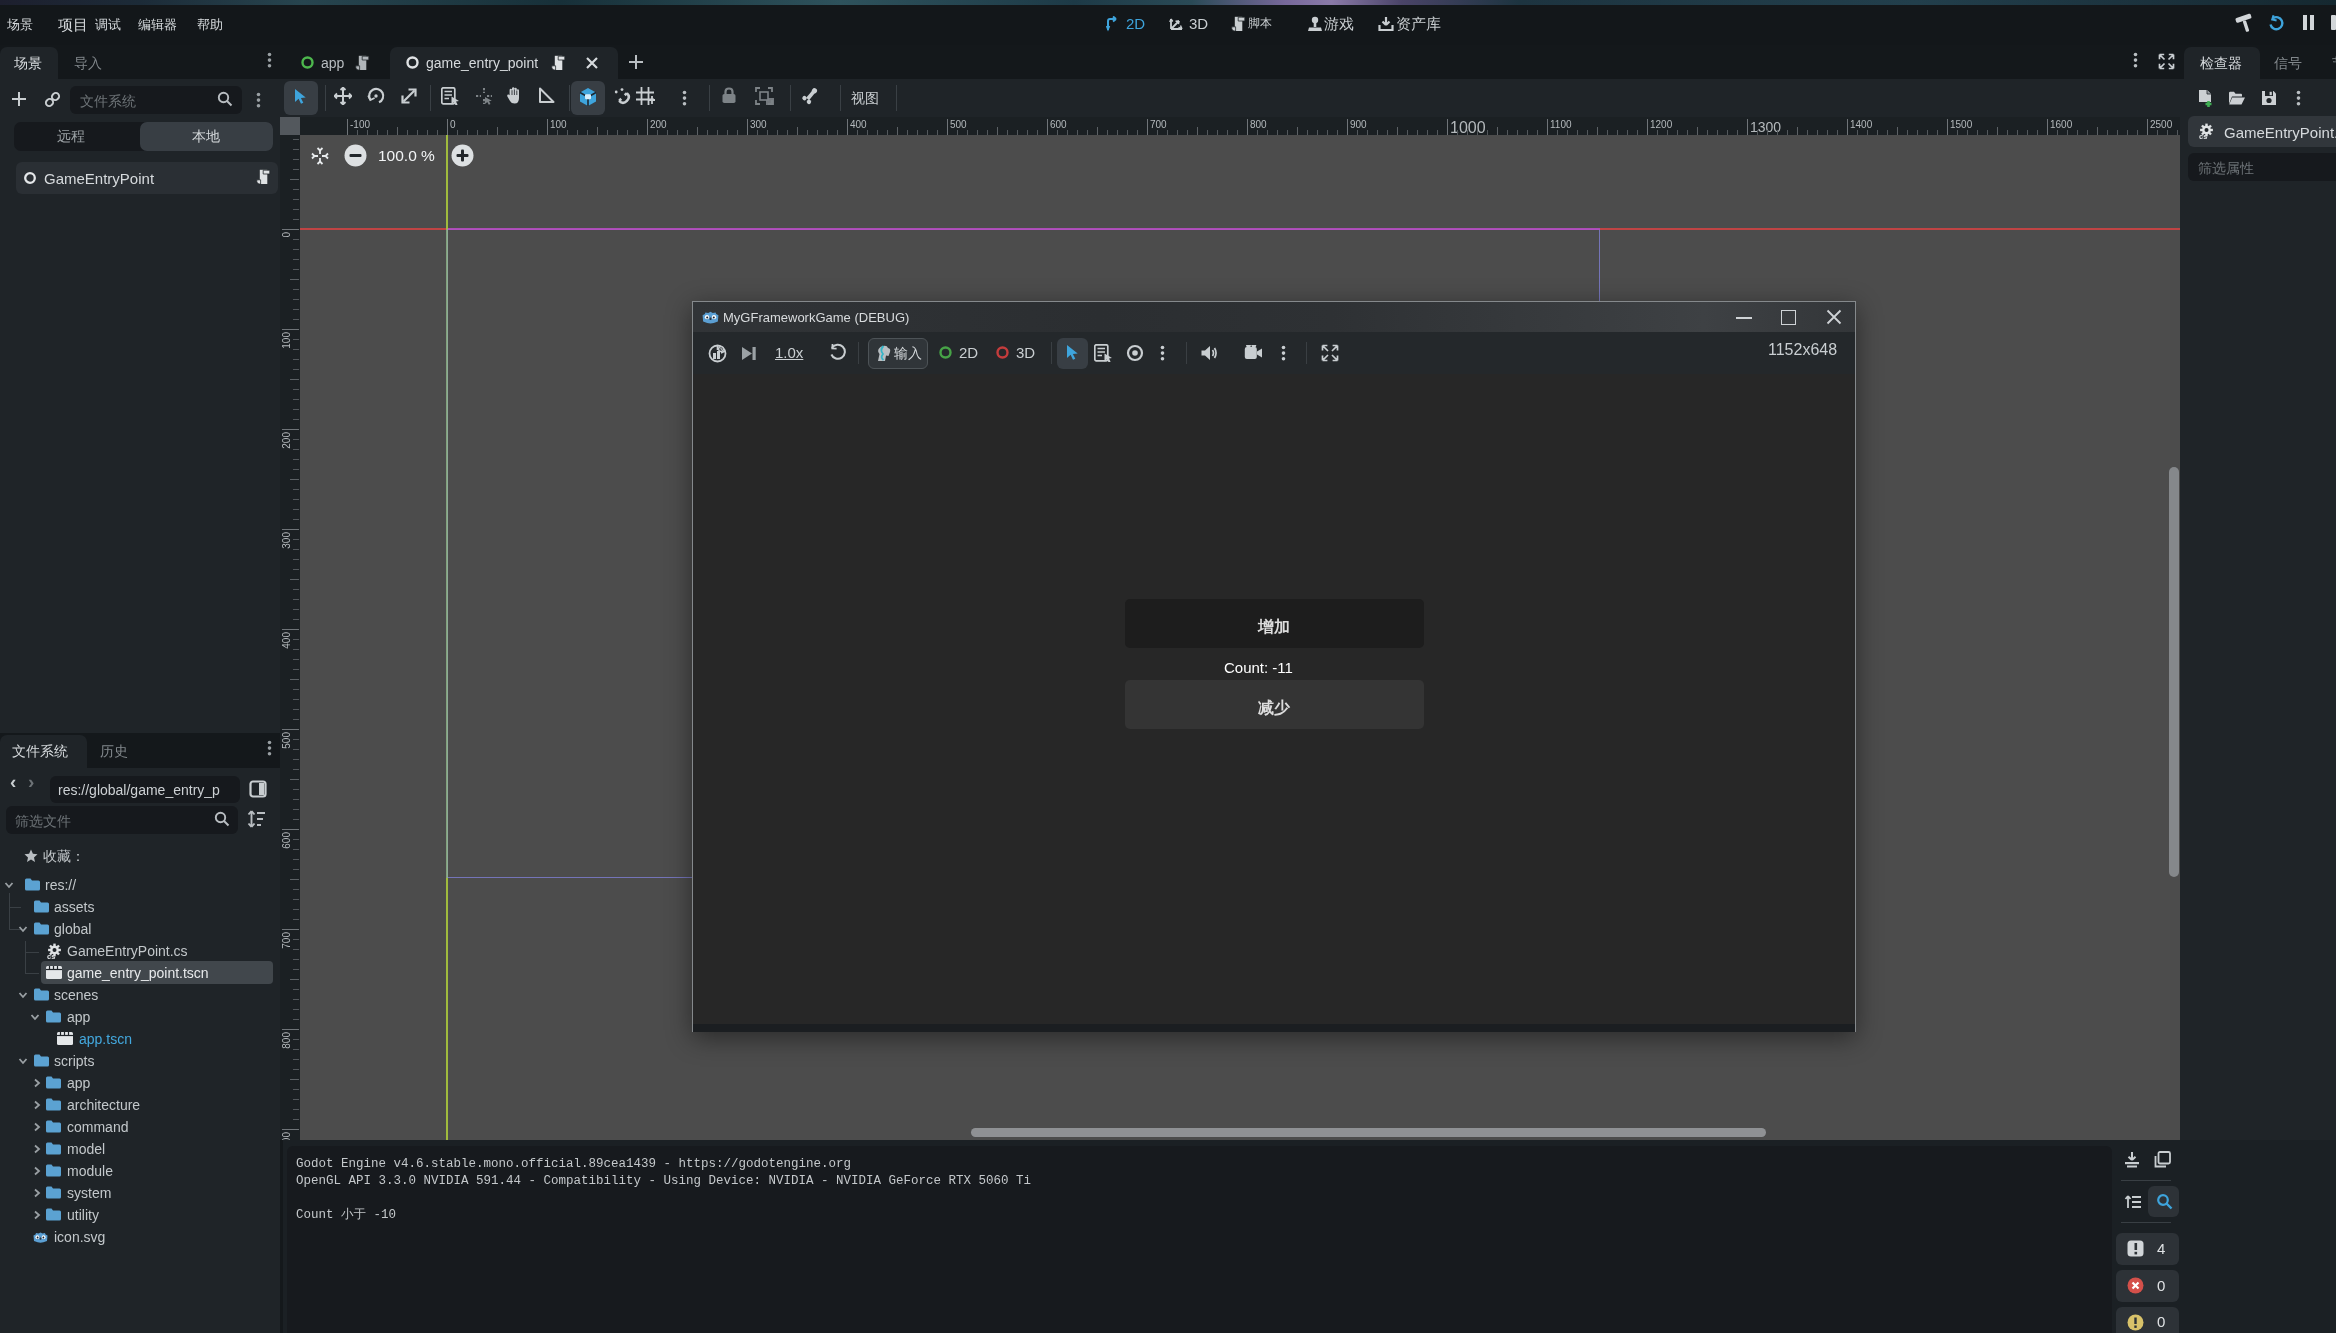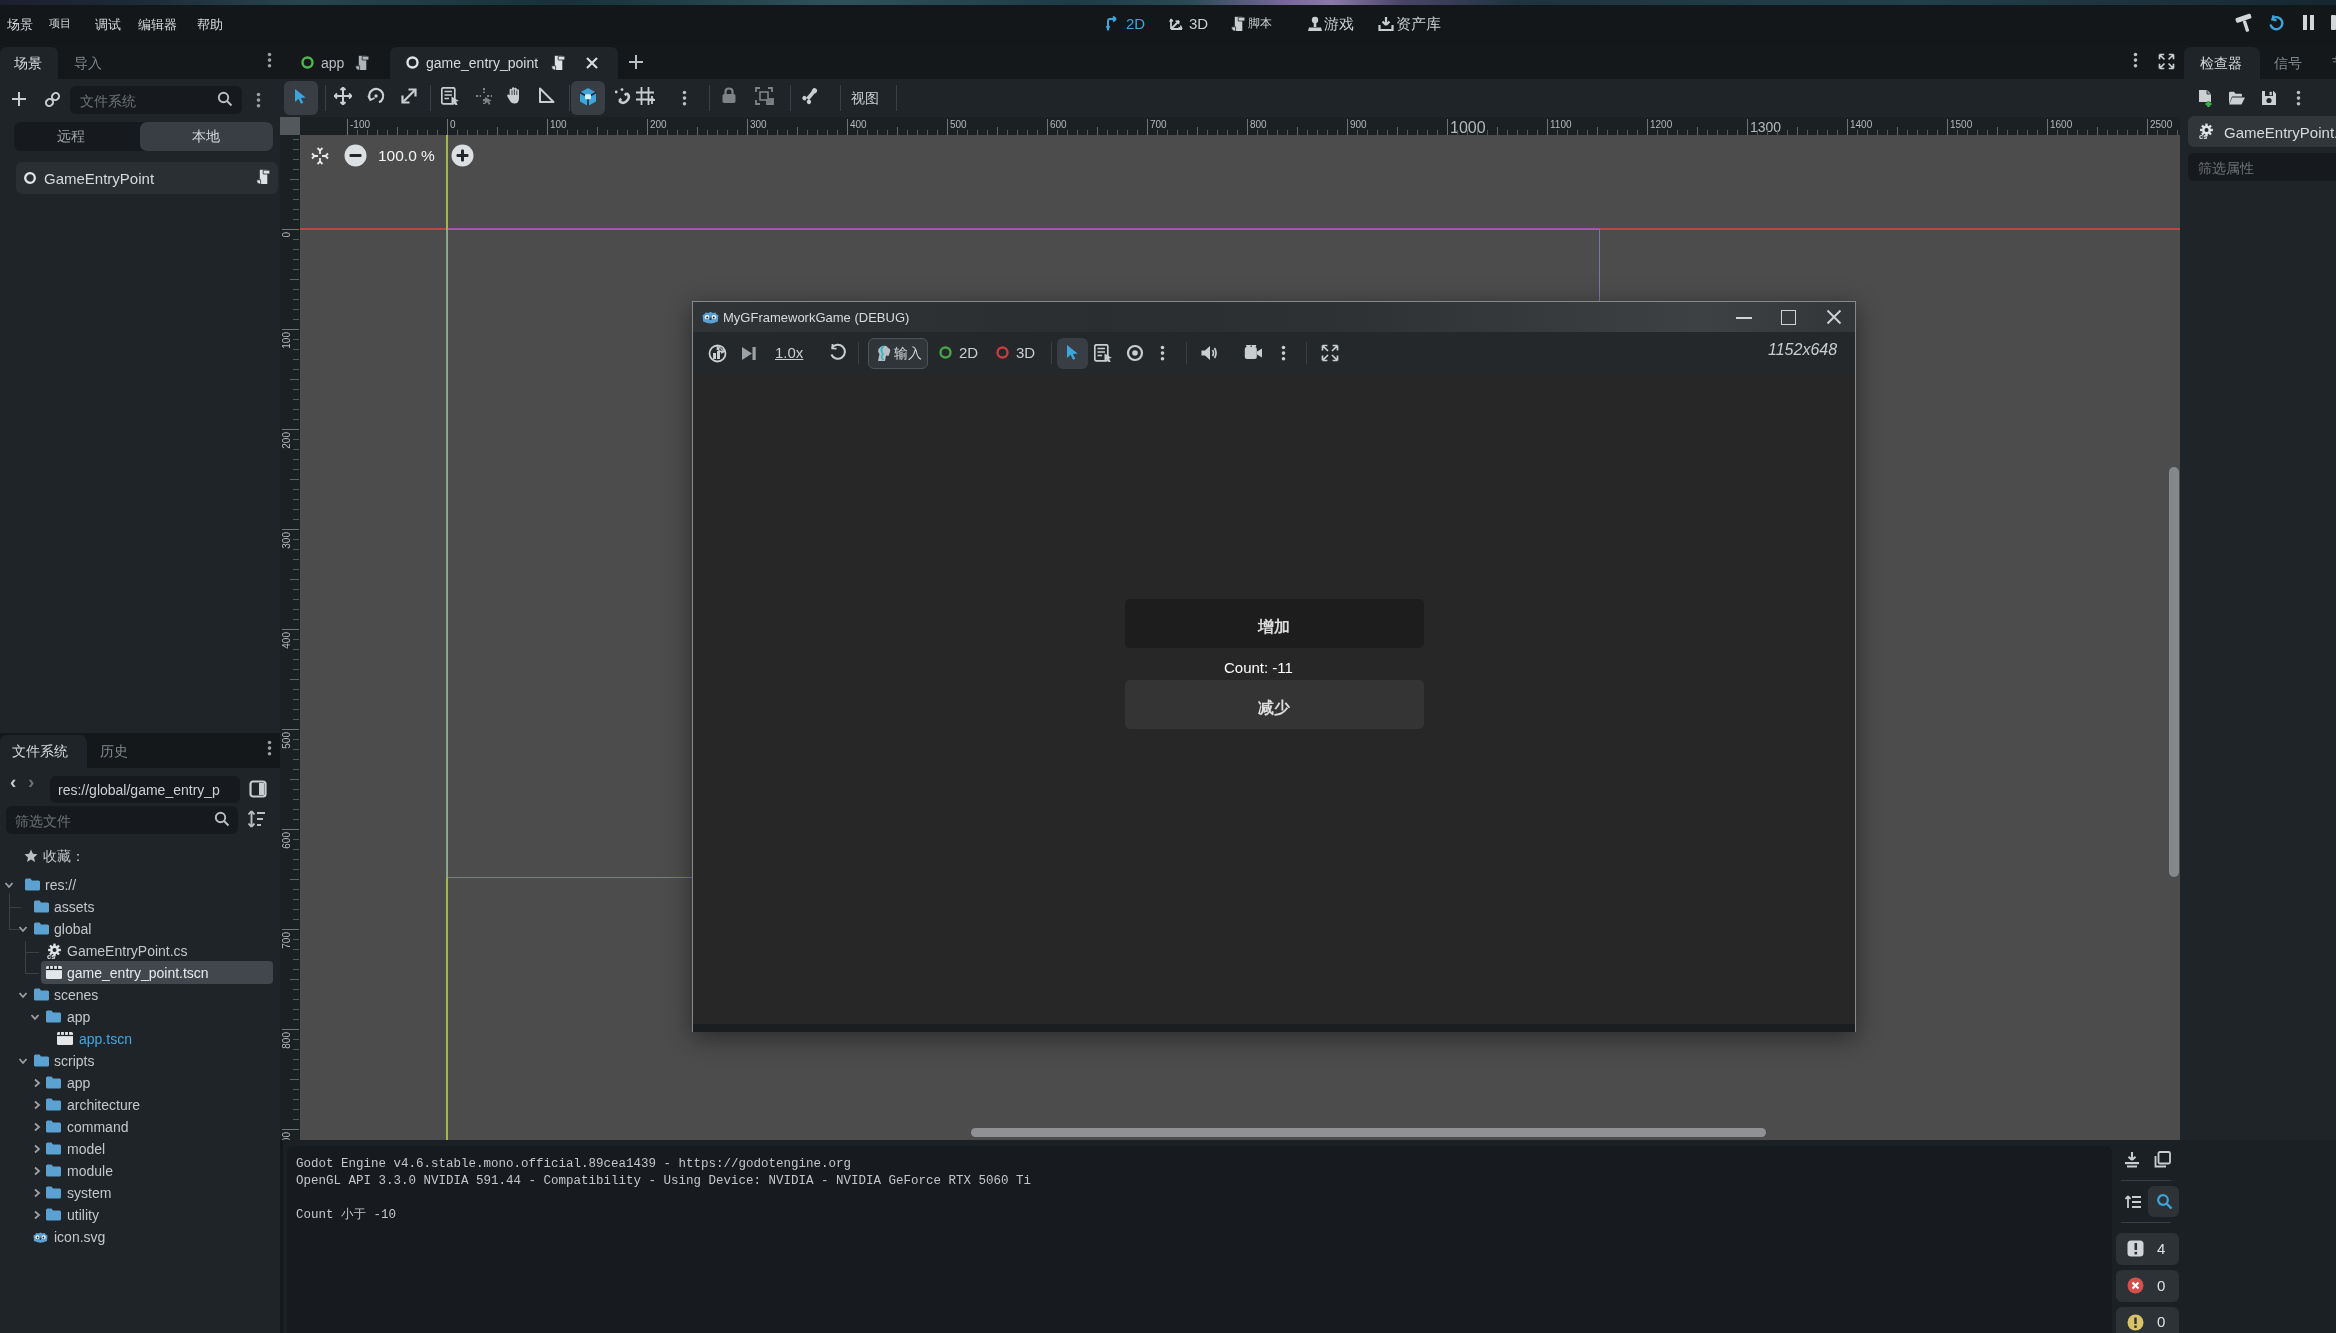"项目" div.abs { font-size: 11px -> 15px; left: 49px -> 58px }
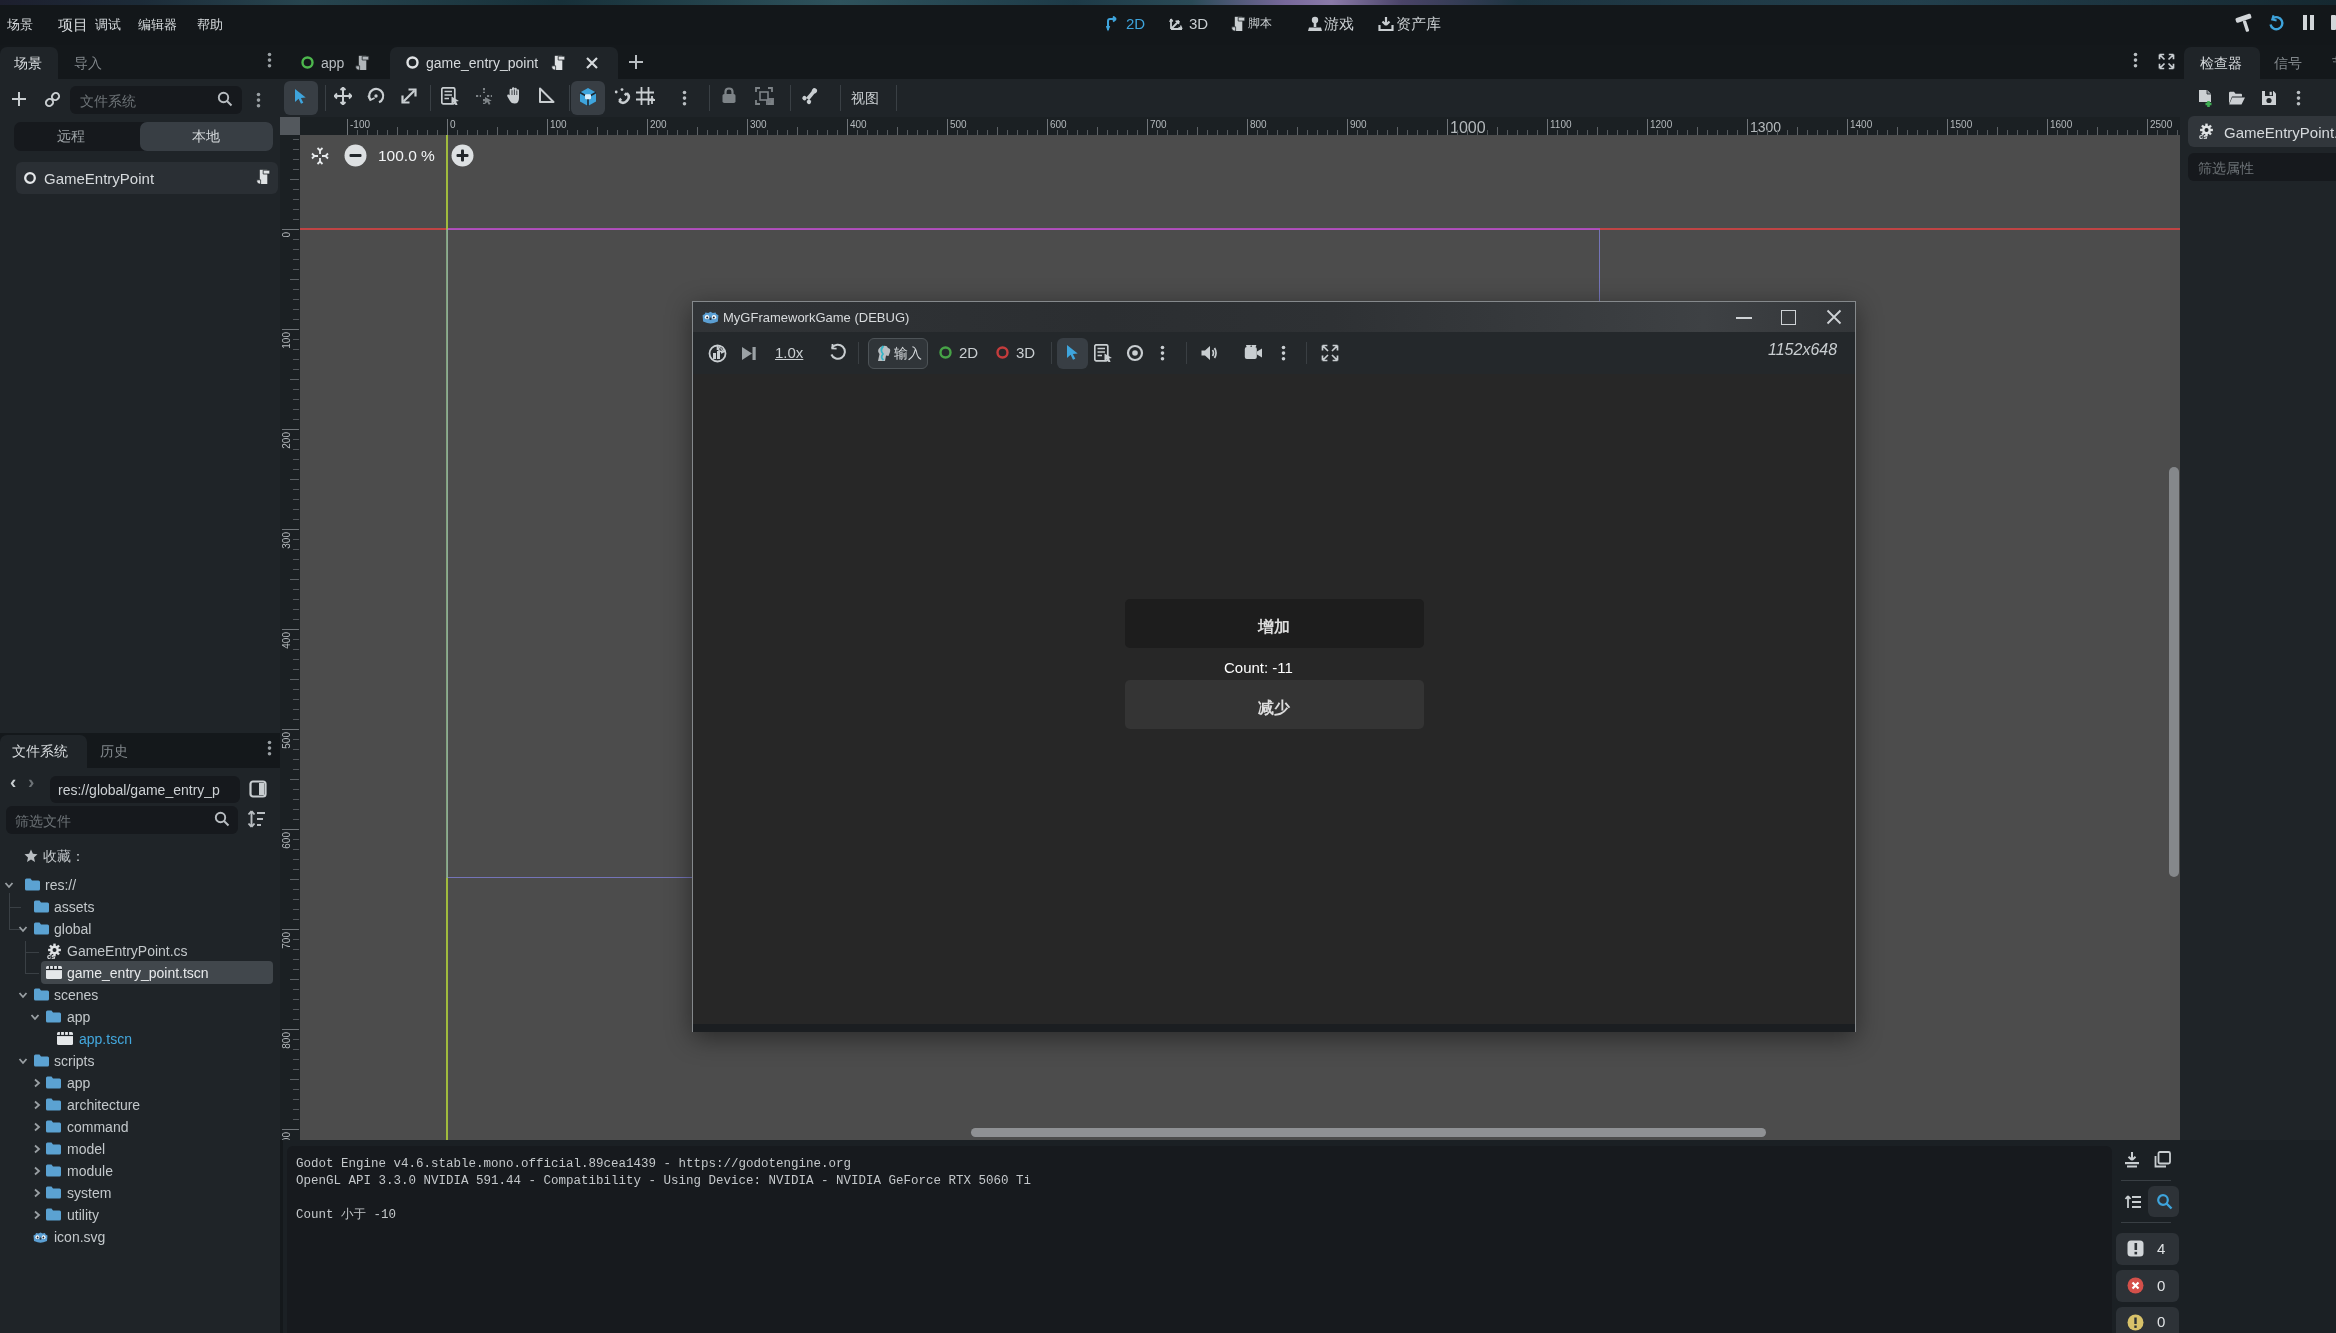"1152x648" div.abs { font-style: italic -> none }
